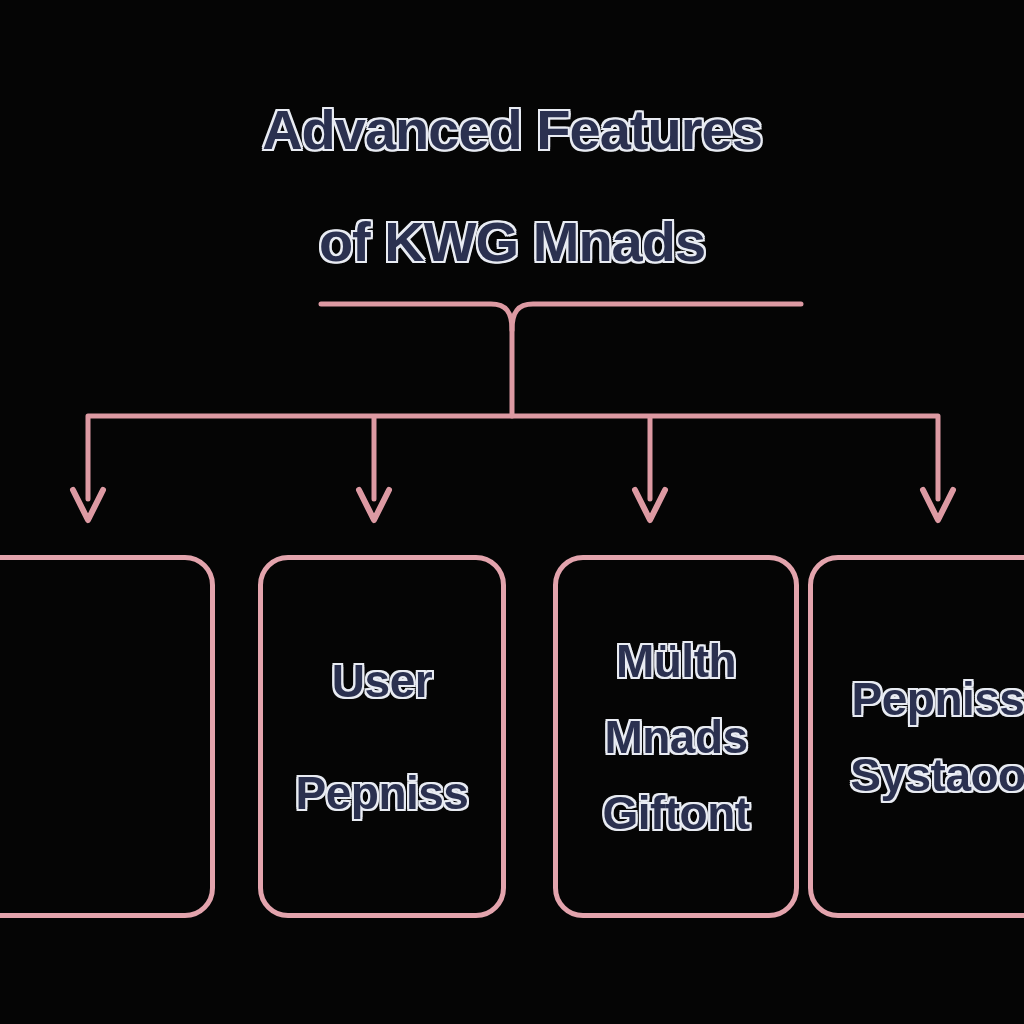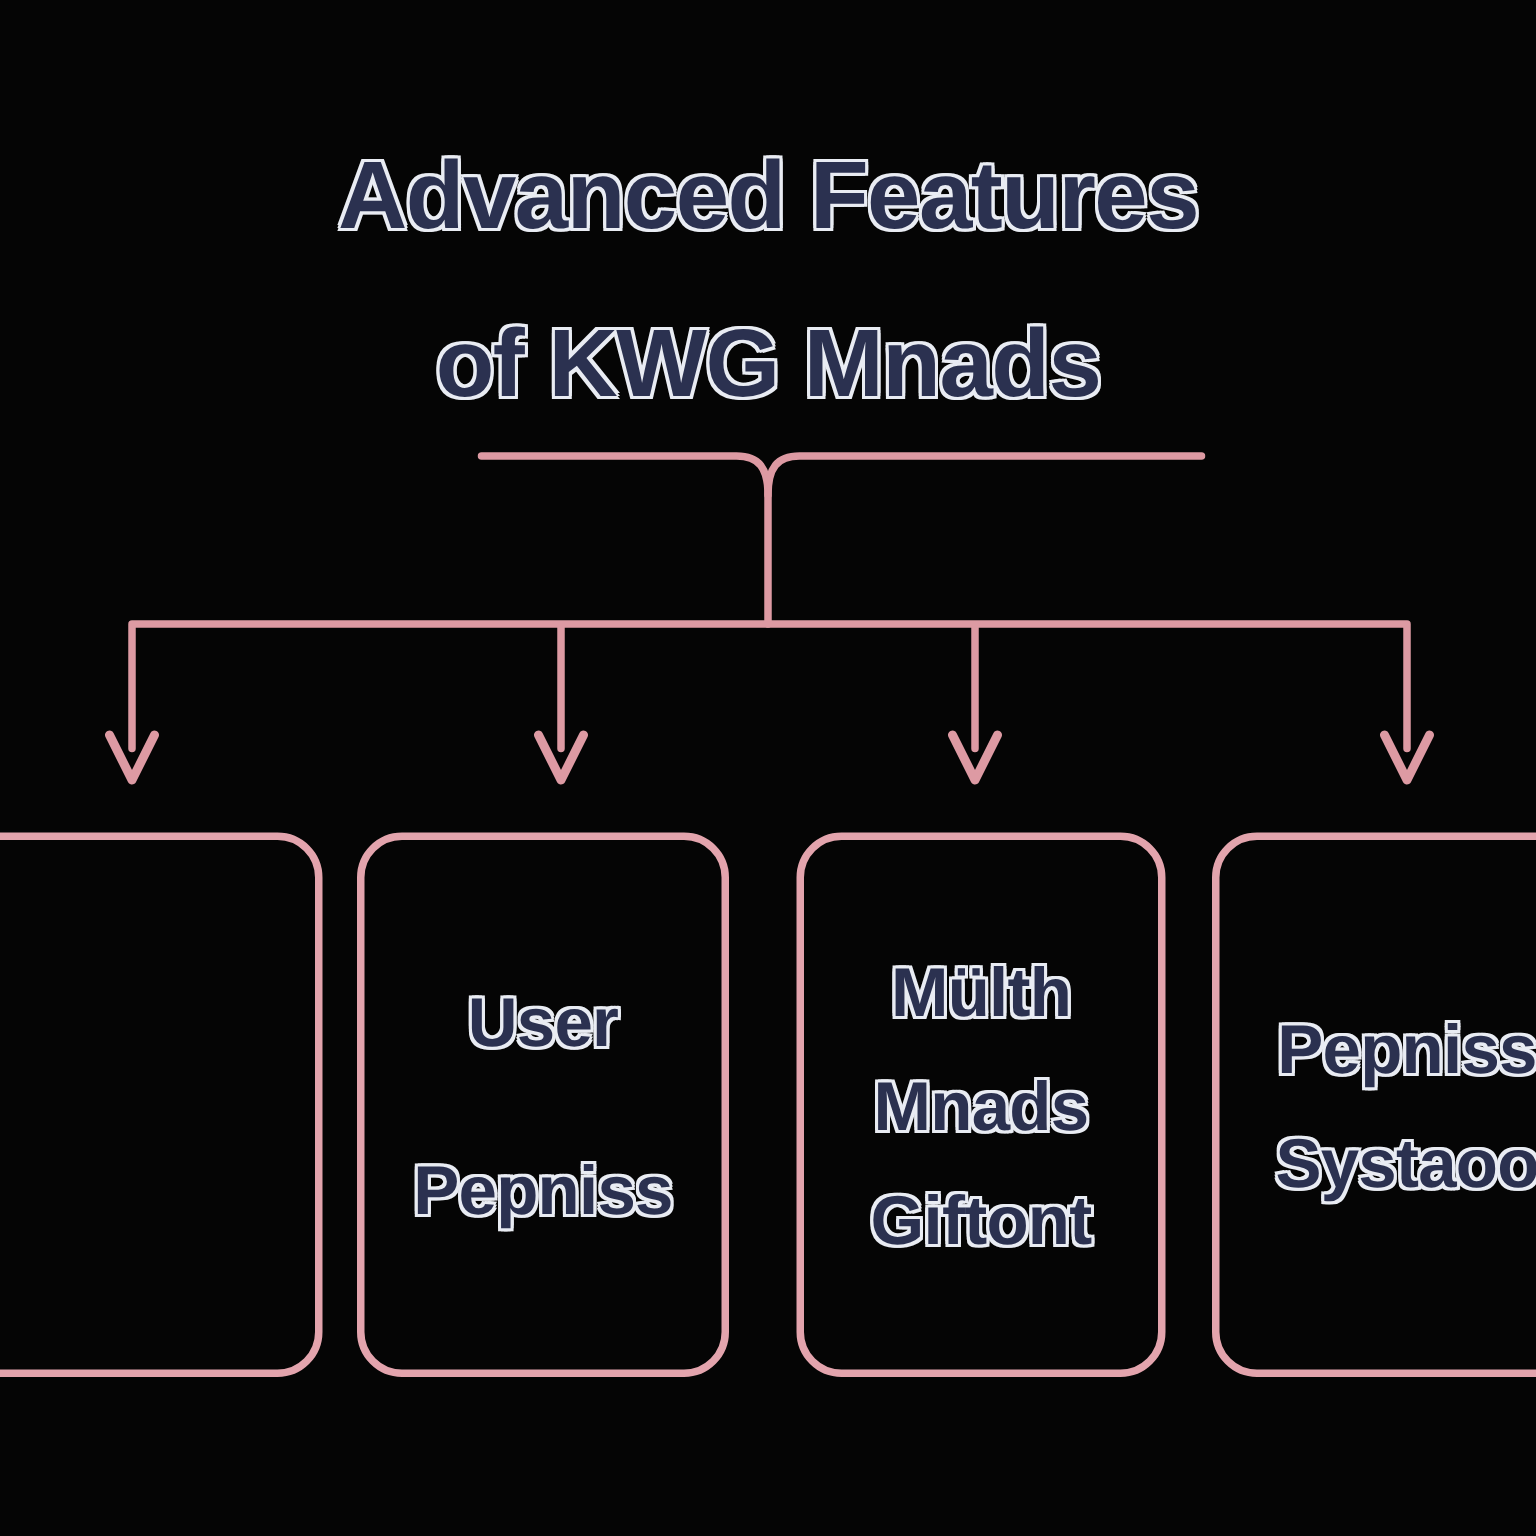"Advanced Features" .title { font-size: 64px -> 56px }
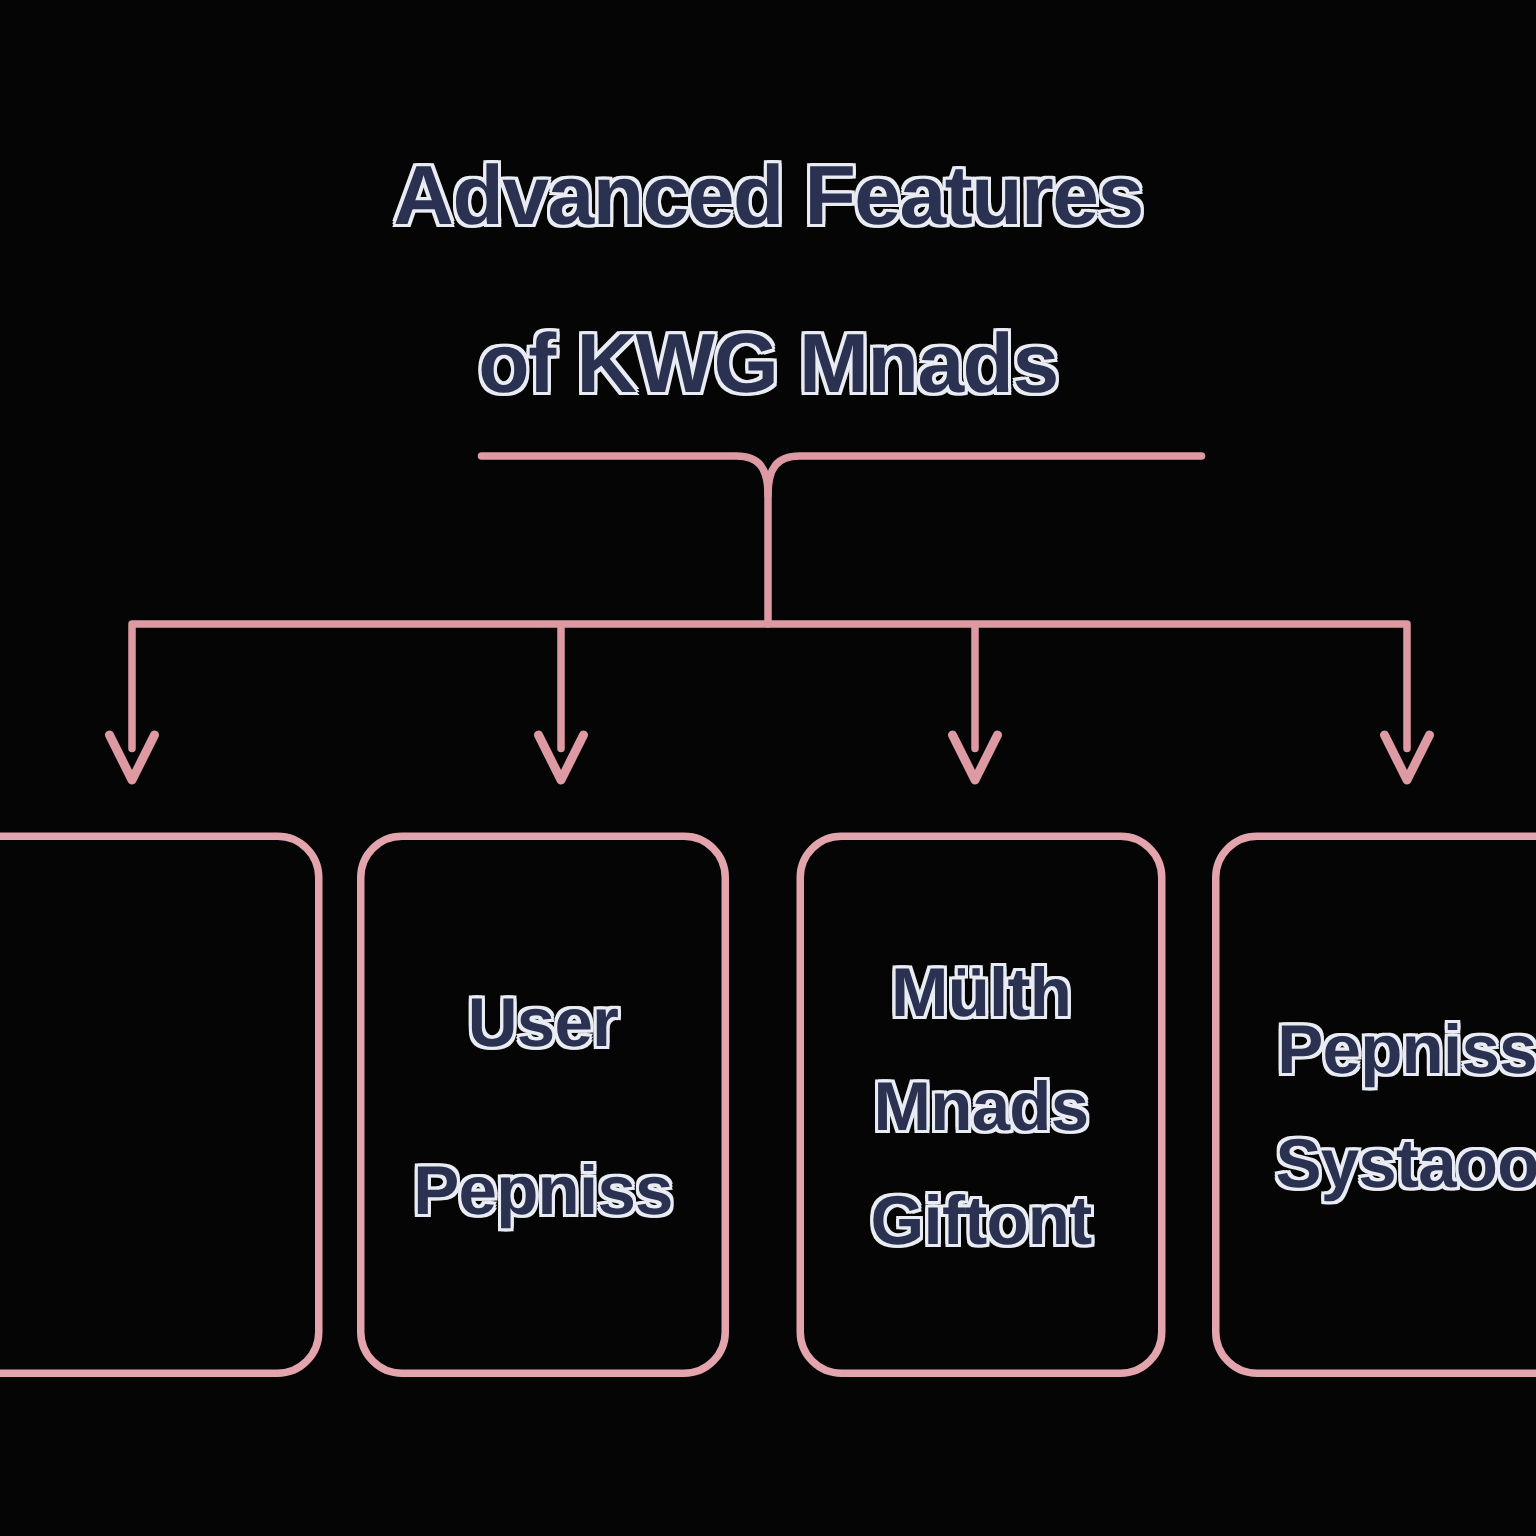"User" .box2 { left: 238px -> 258px }
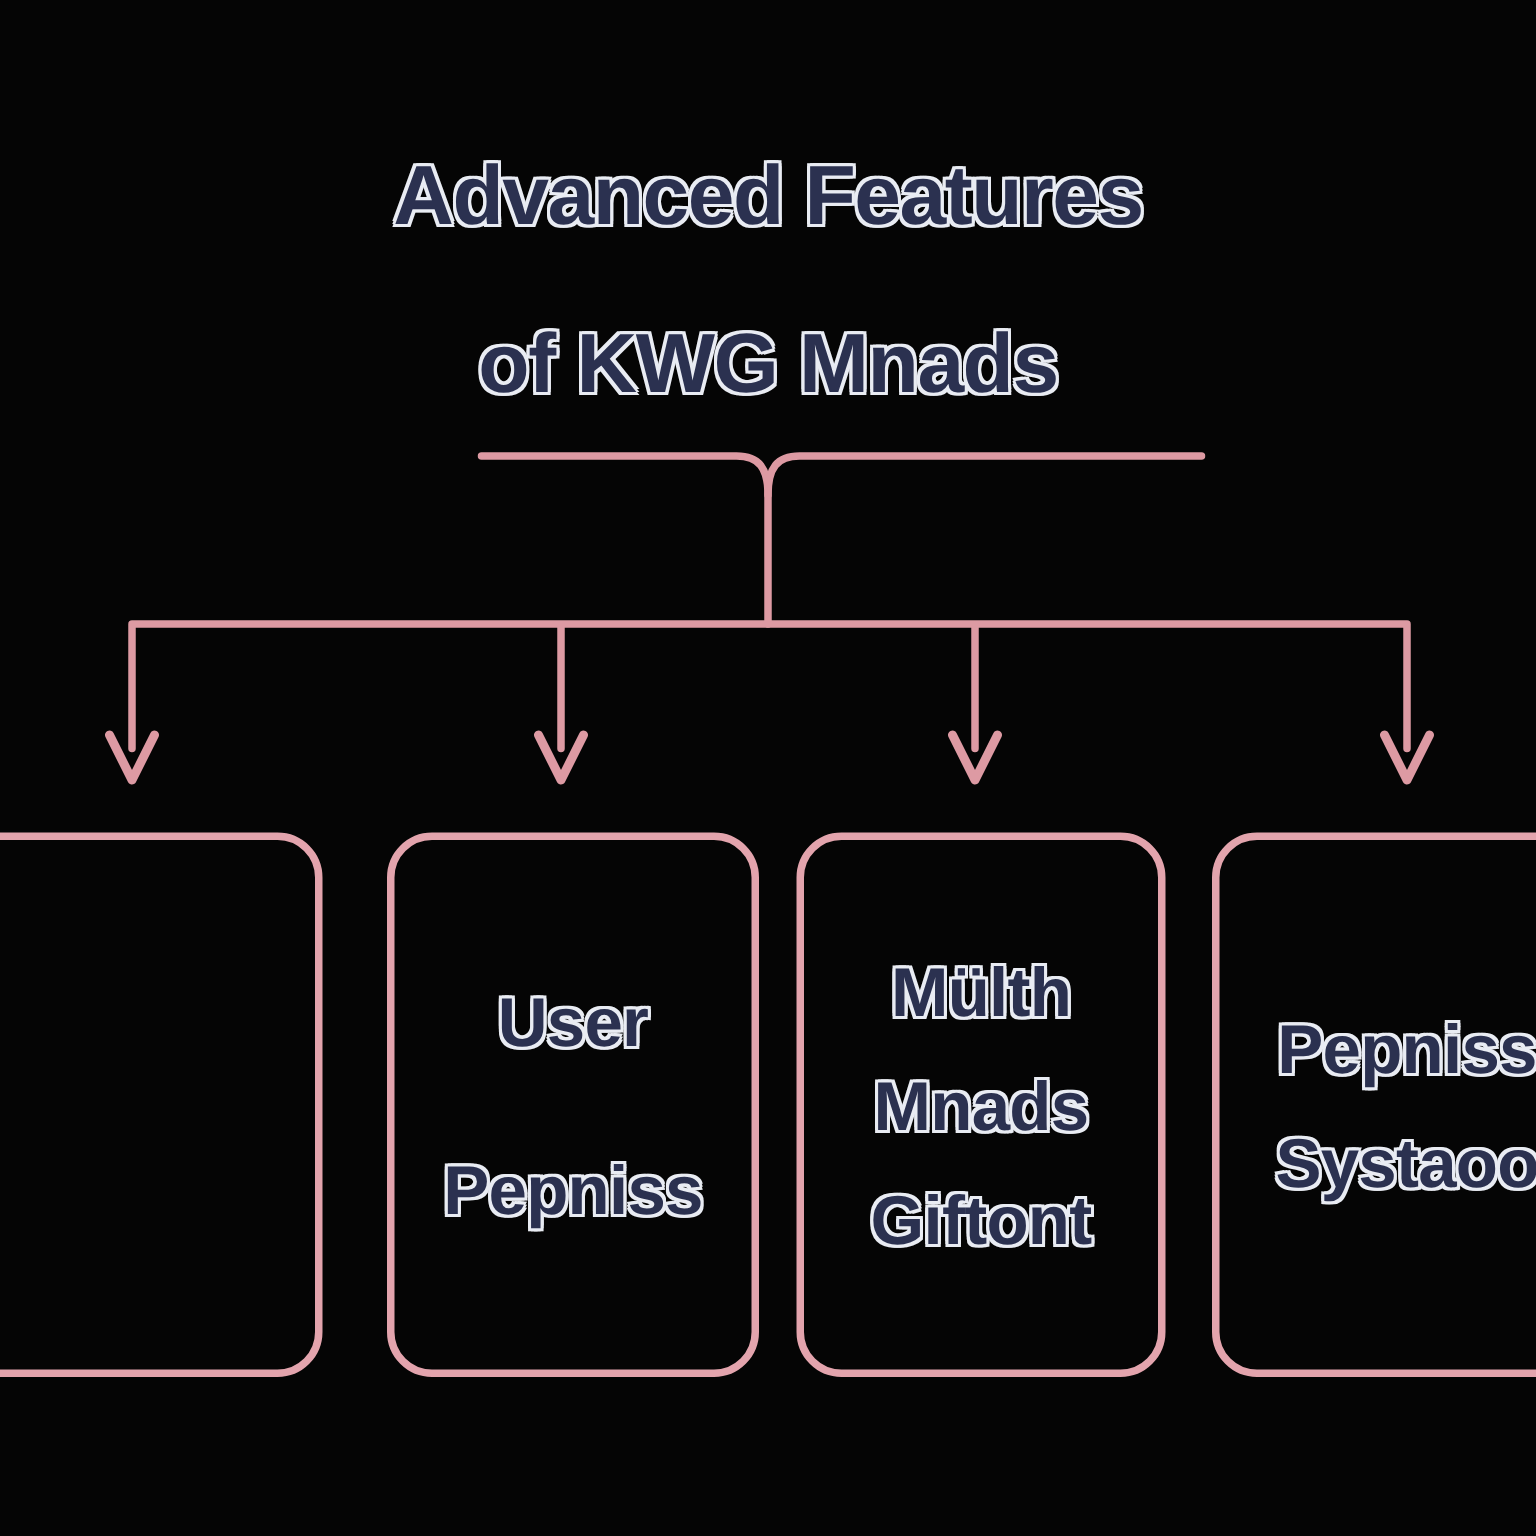"Mülth" .box3 { left: 531px -> 553px }
